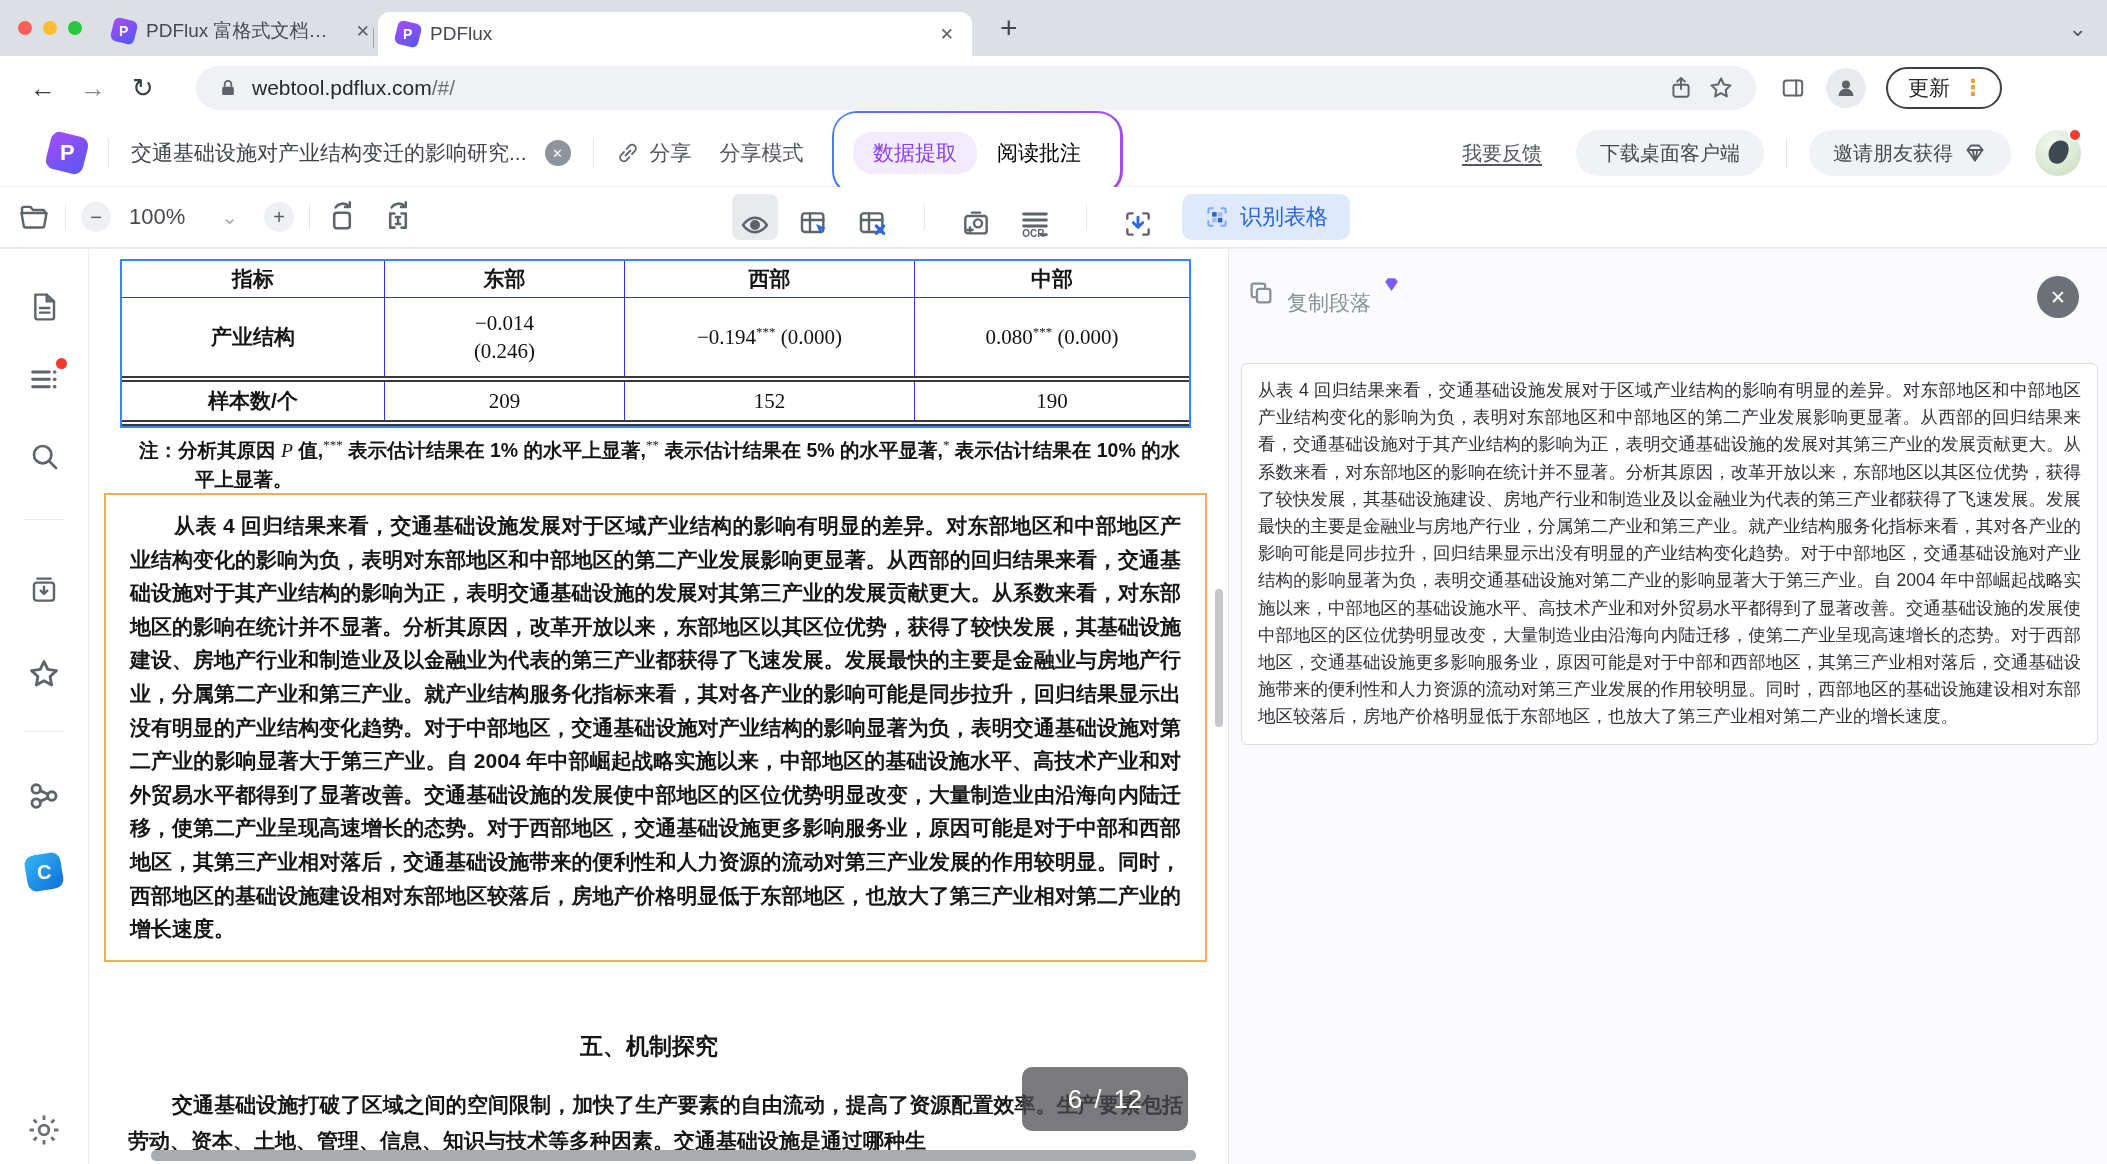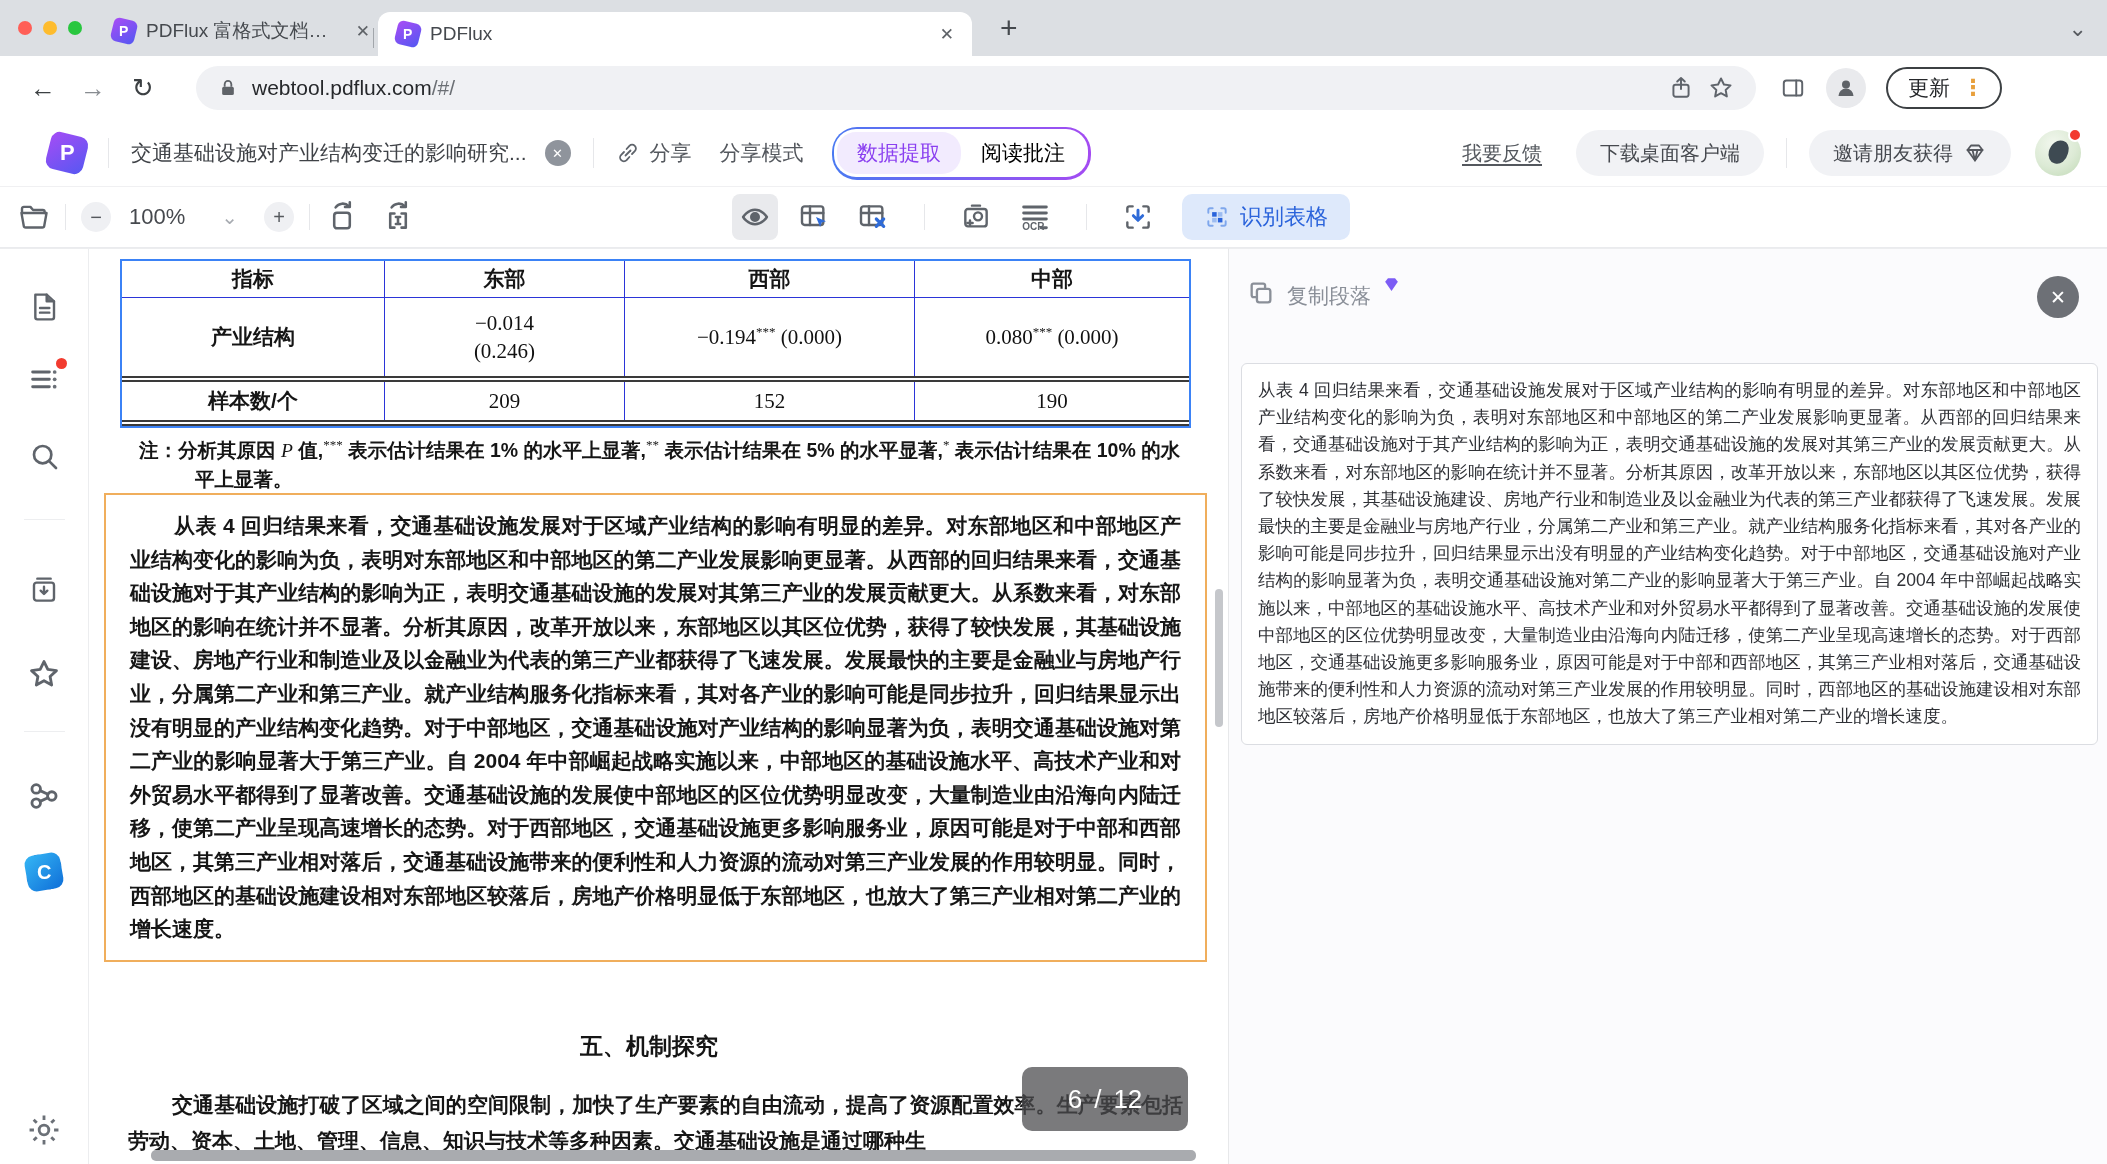"数据提取" #mode-inner { padding: 3px -> 19px }
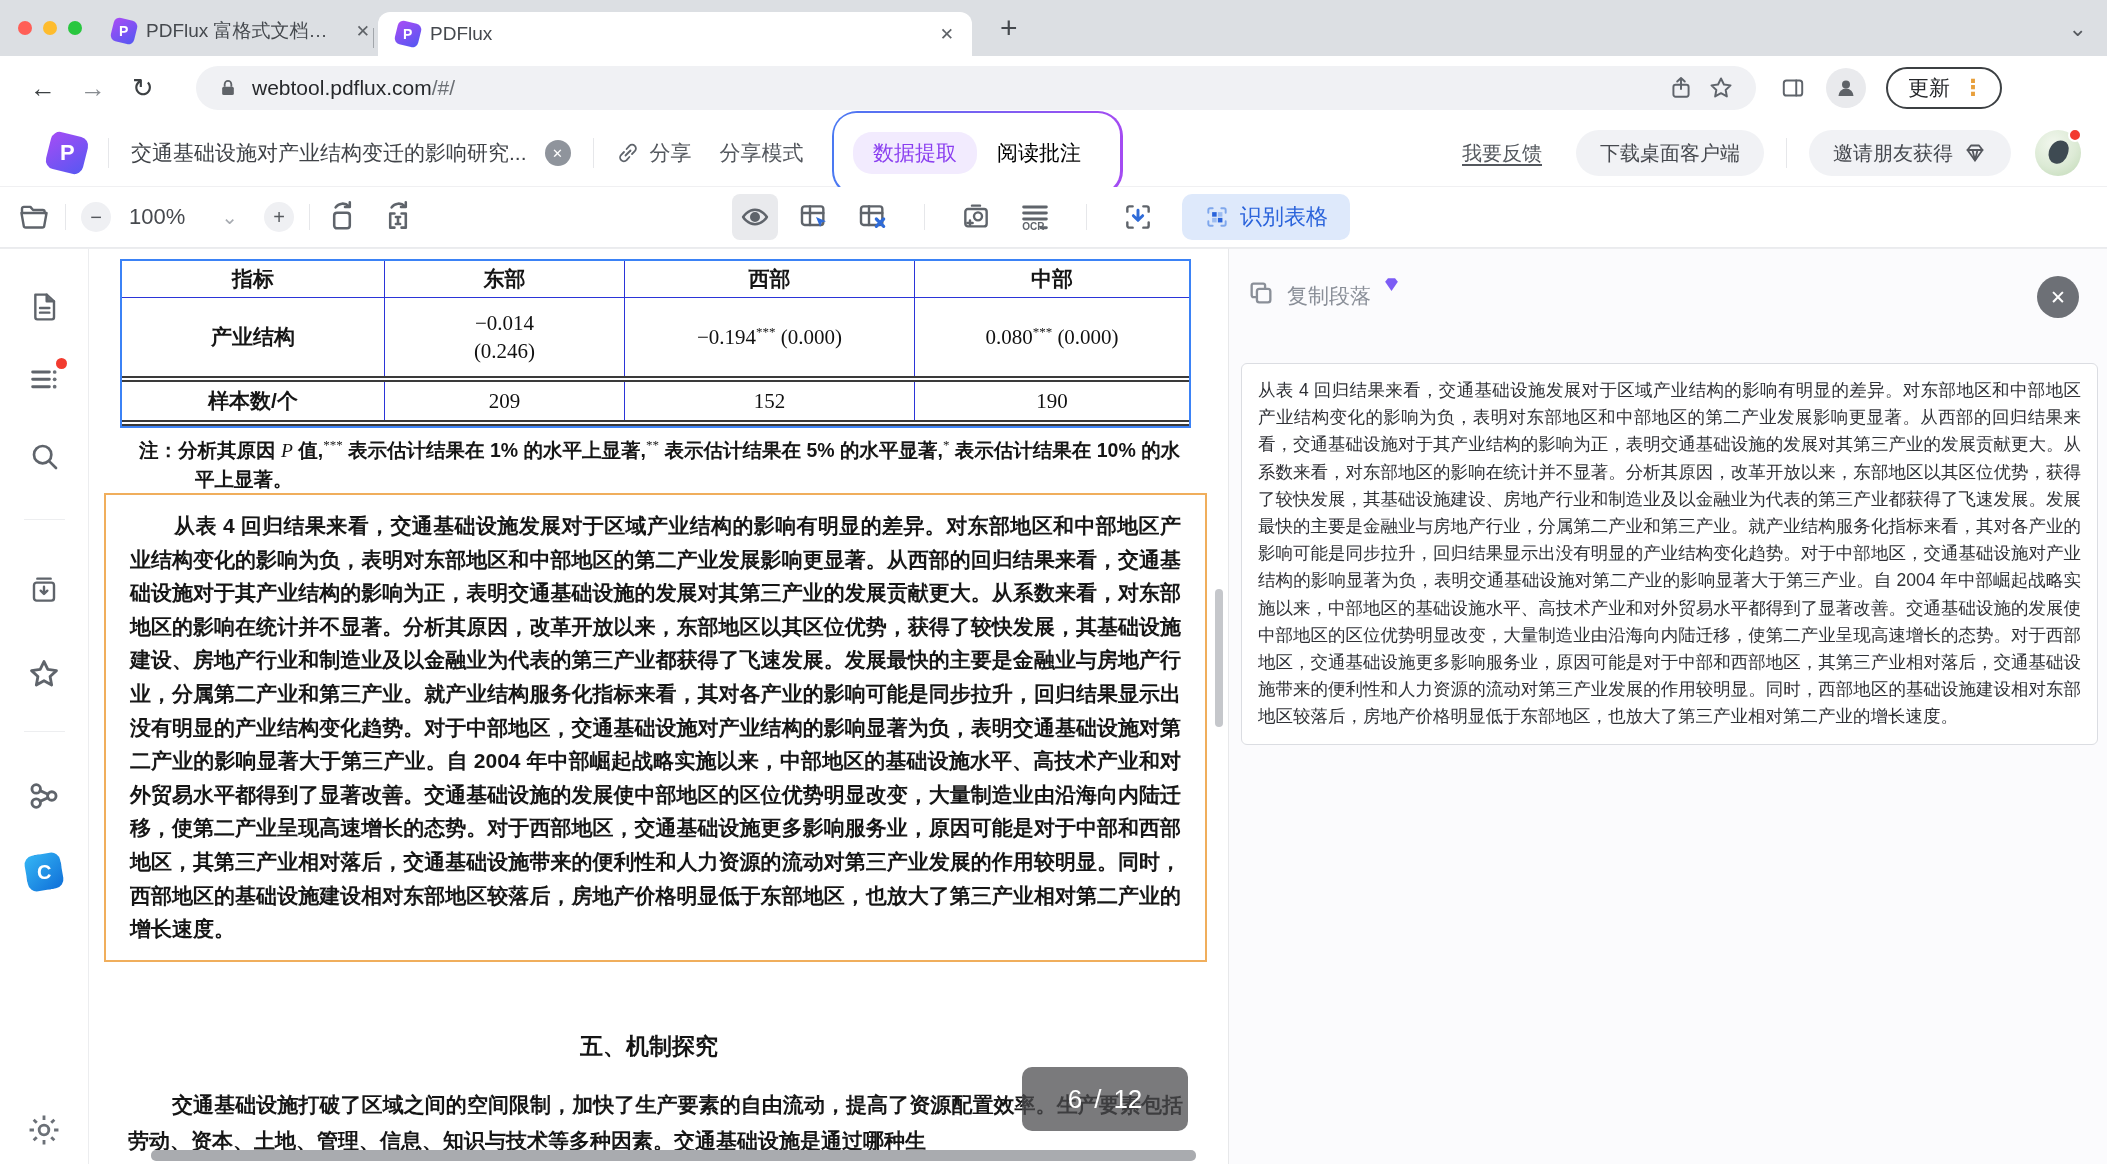"OCR" .icon-btn { align-items: center -> flex-end }
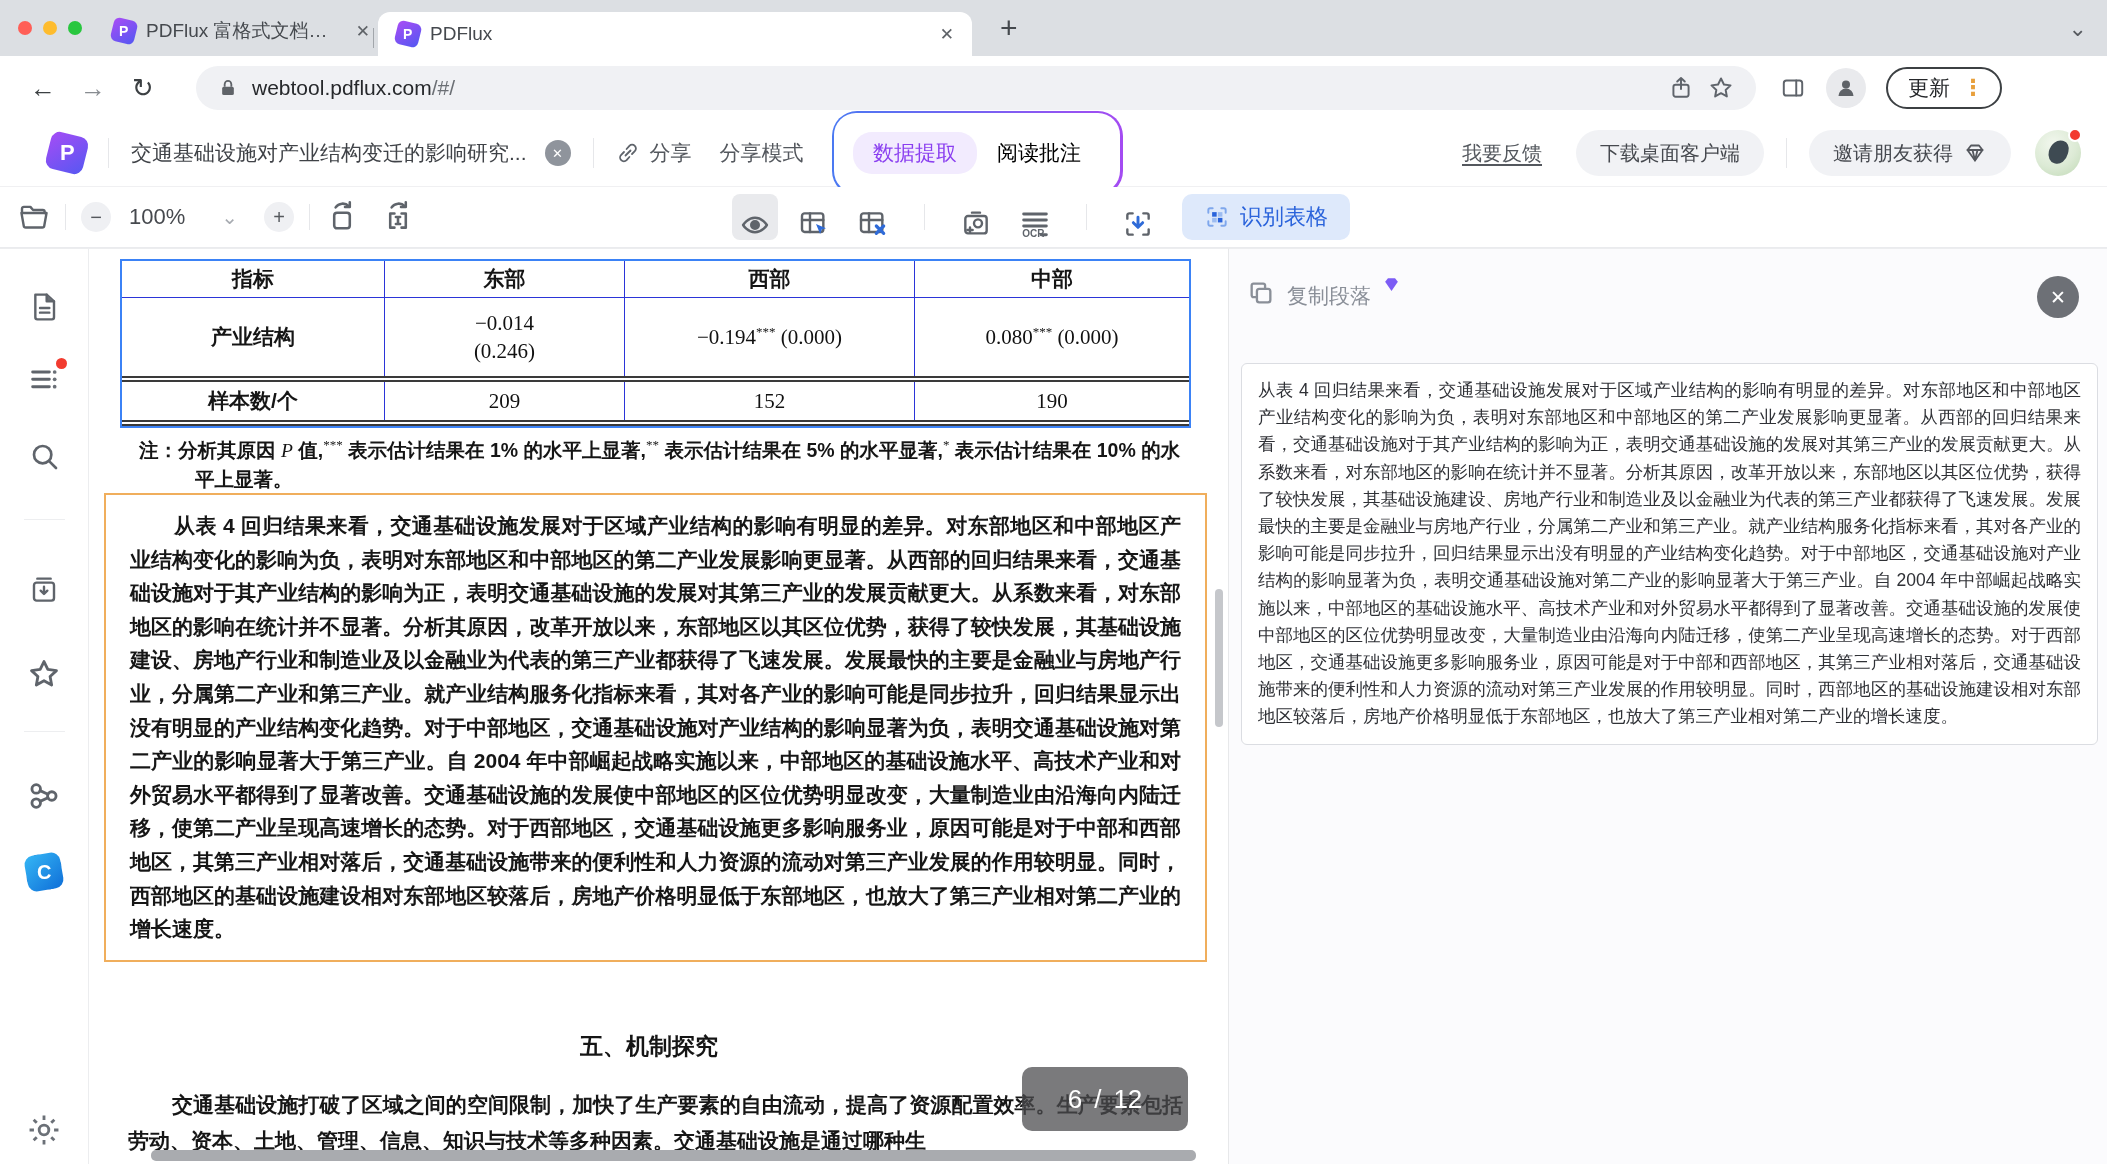"复制段落" #panel-title { margin-top: 3px -> 10px }
